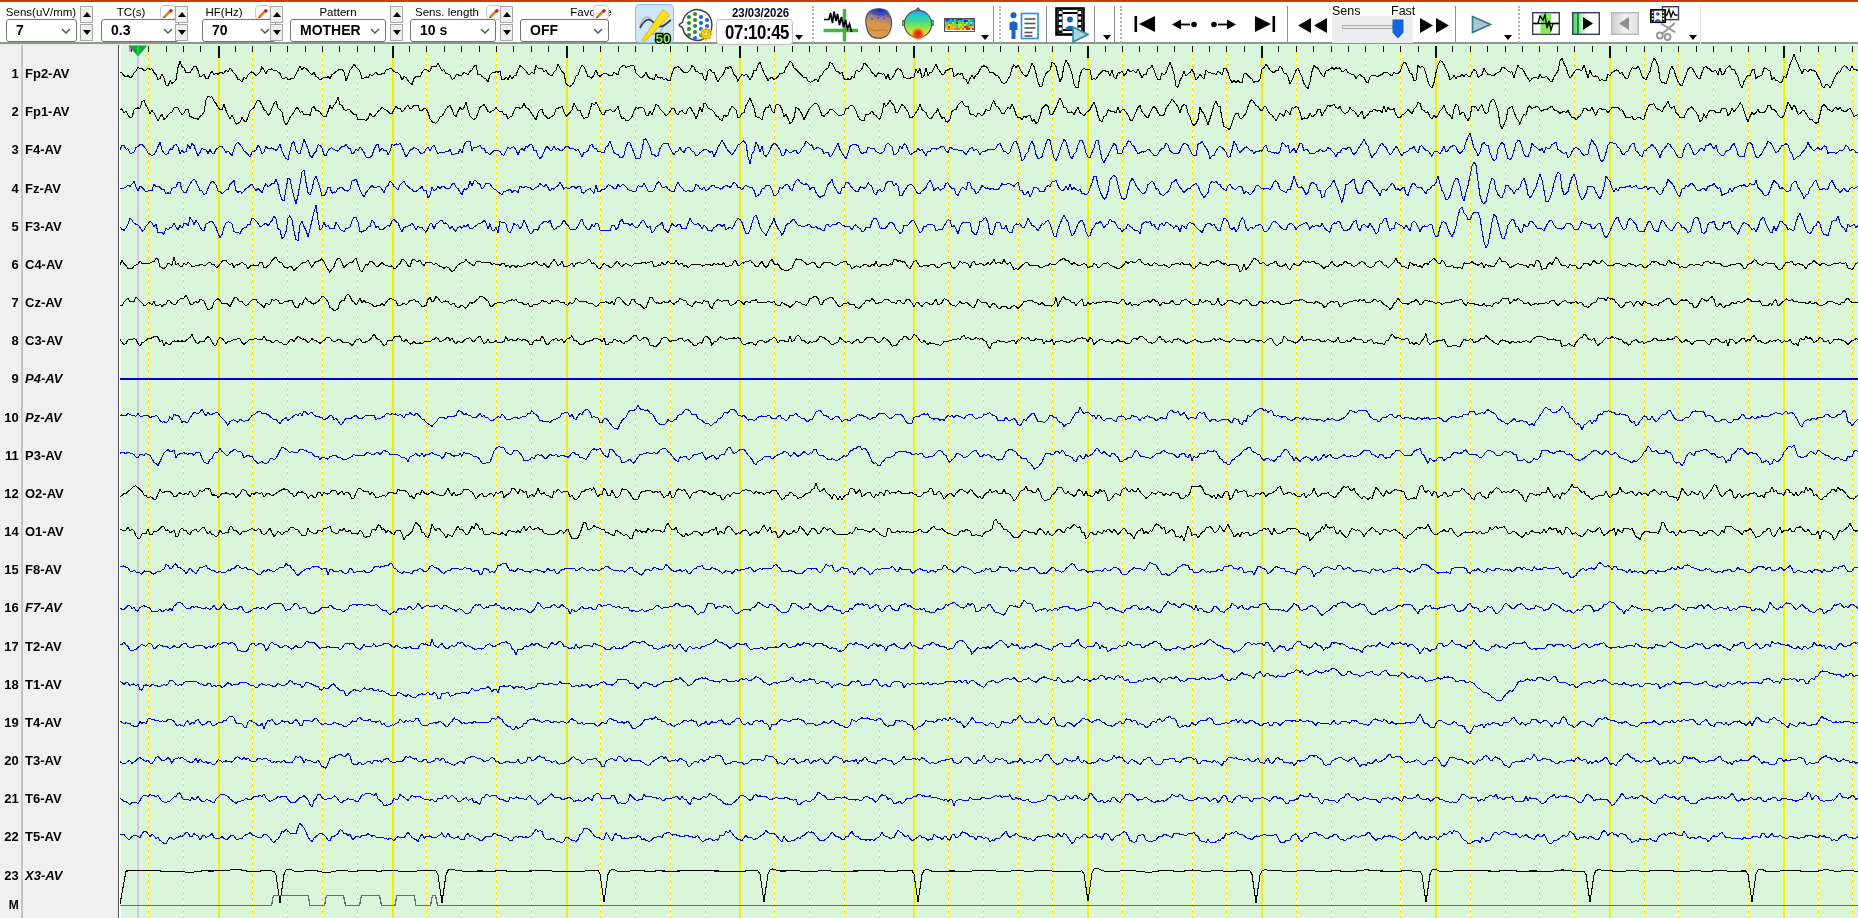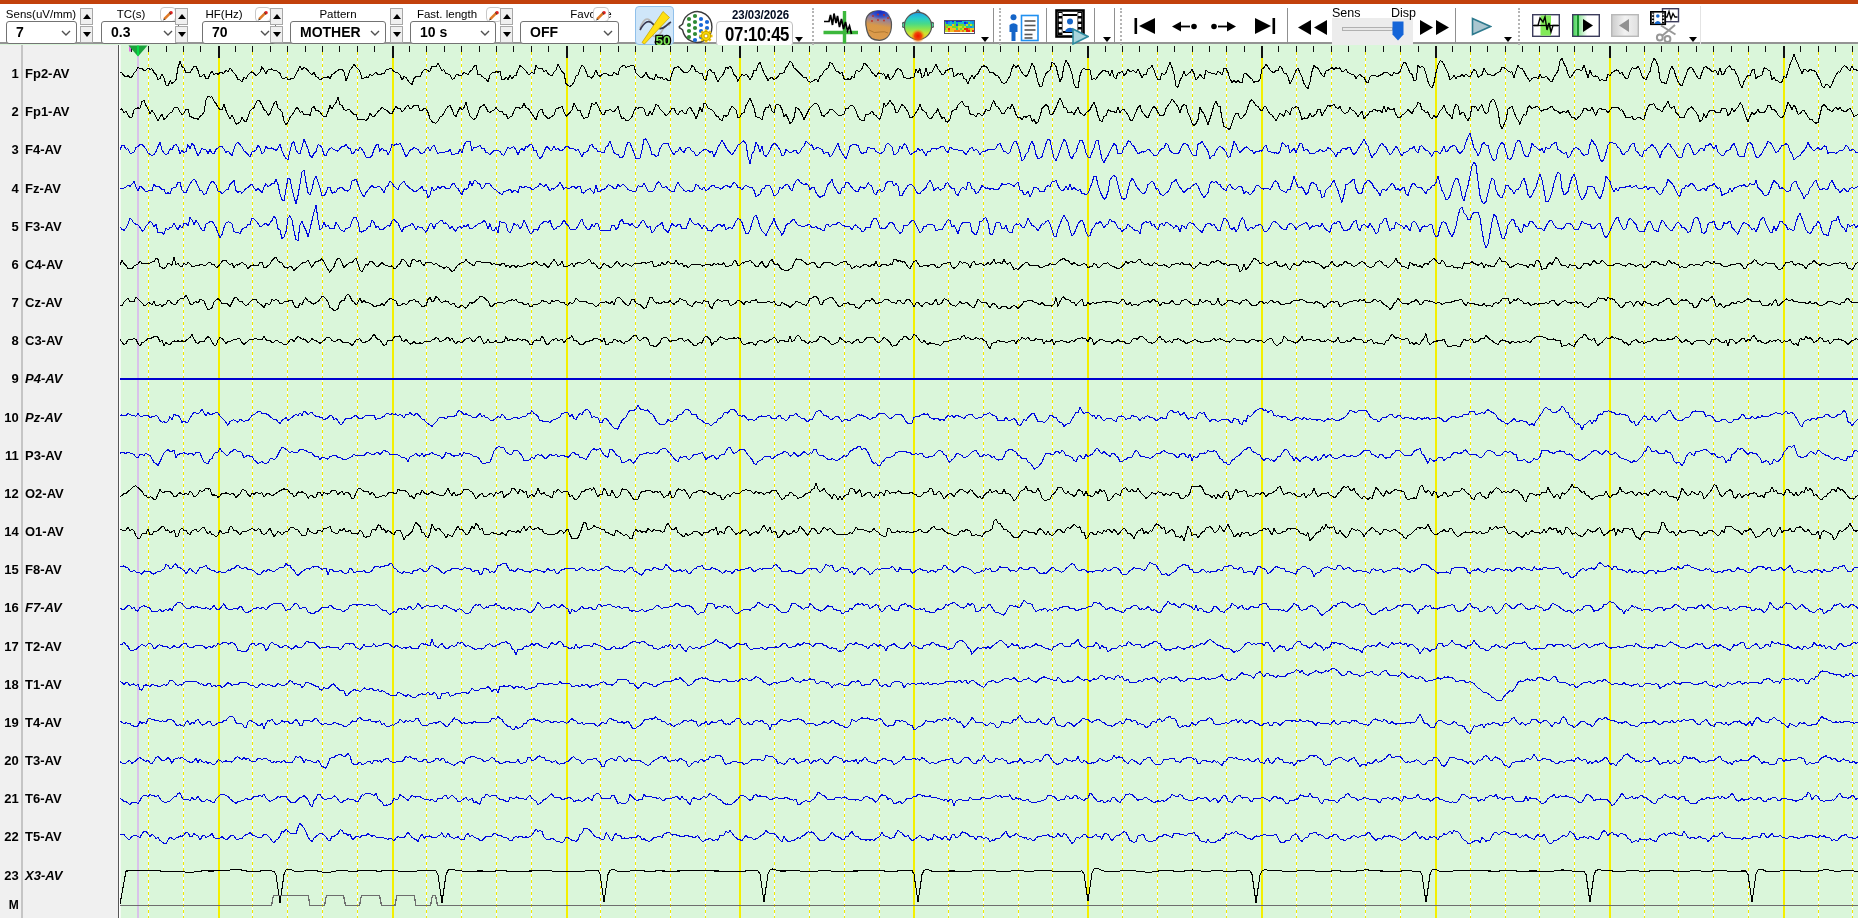"Sens(uV/mm)" #toolbar { border-top: 4px solid #c2410c -> 2px solid #c2410c }
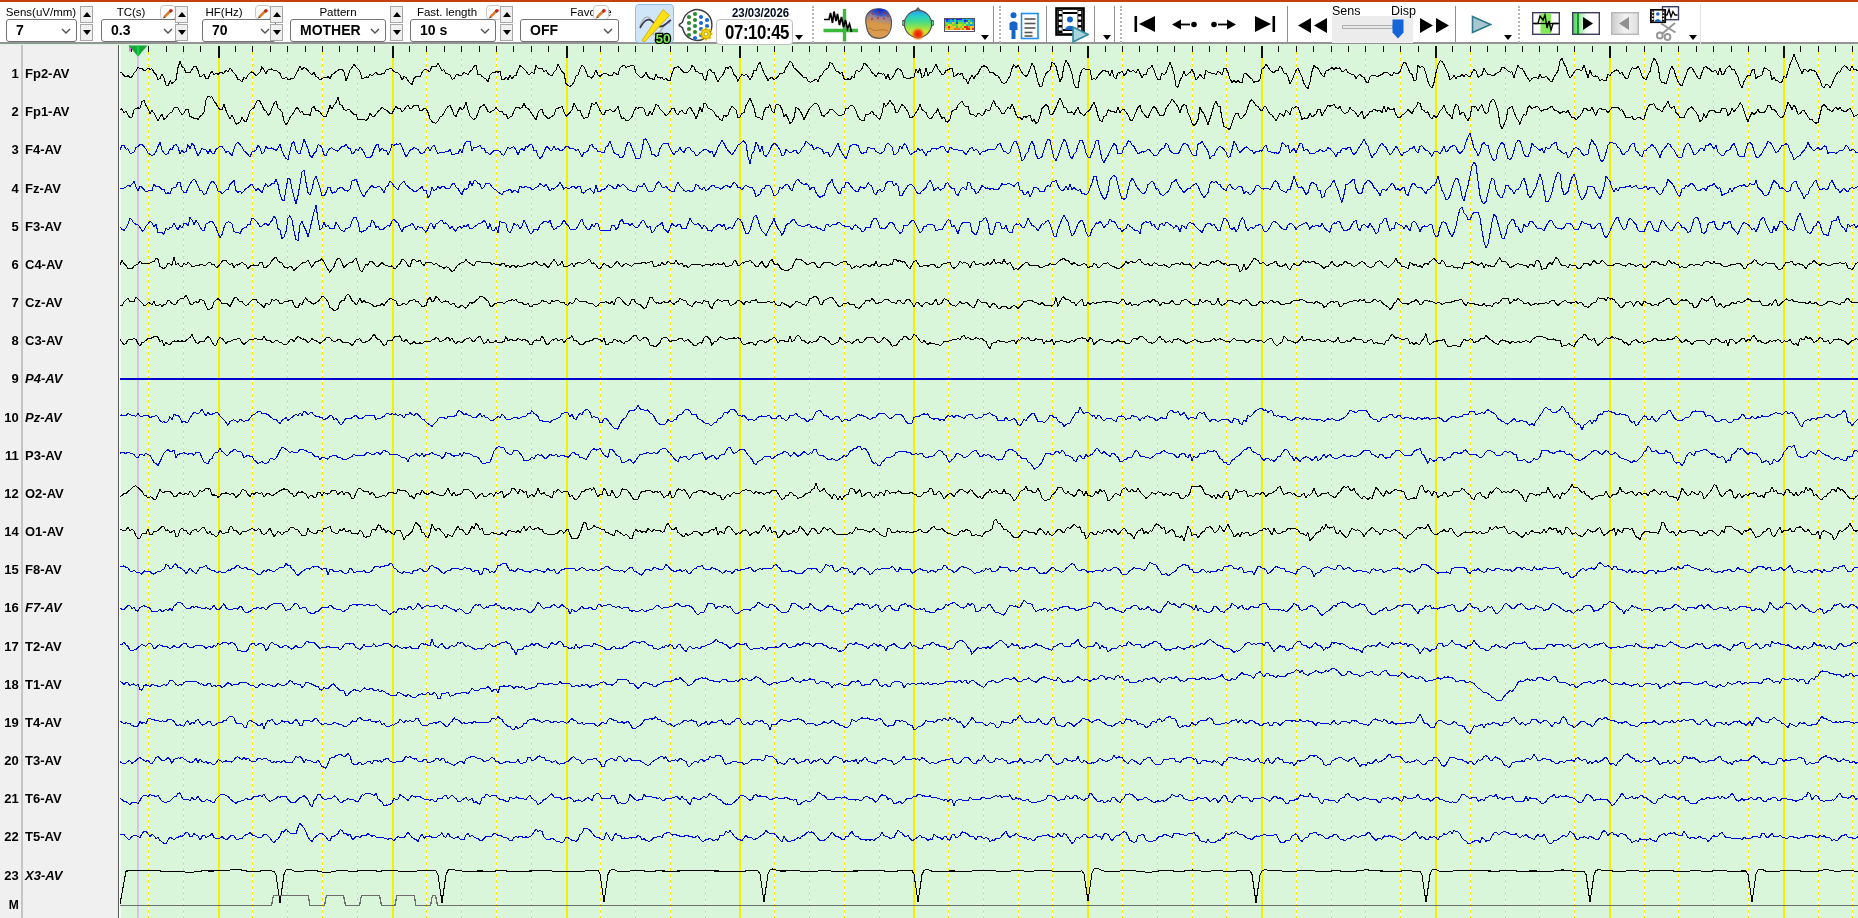"Fast. length" div.tlab { text: Fast -> Sens }
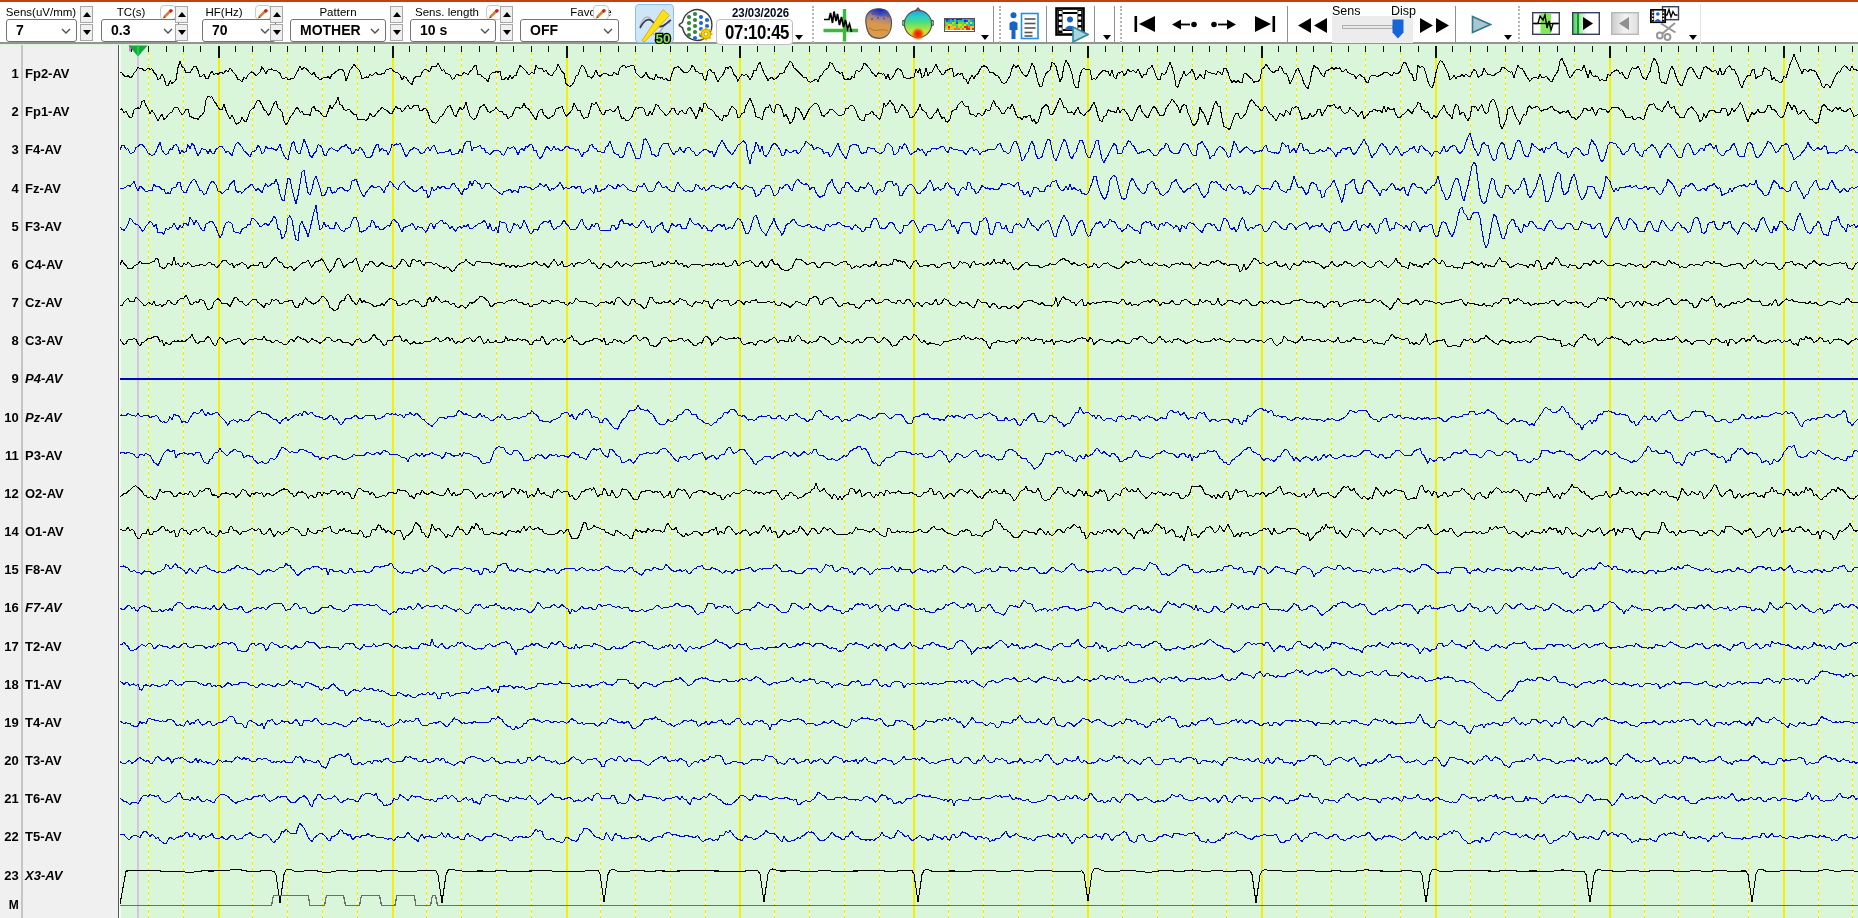"Disp" div.sltxt { text: Disp -> Fast }
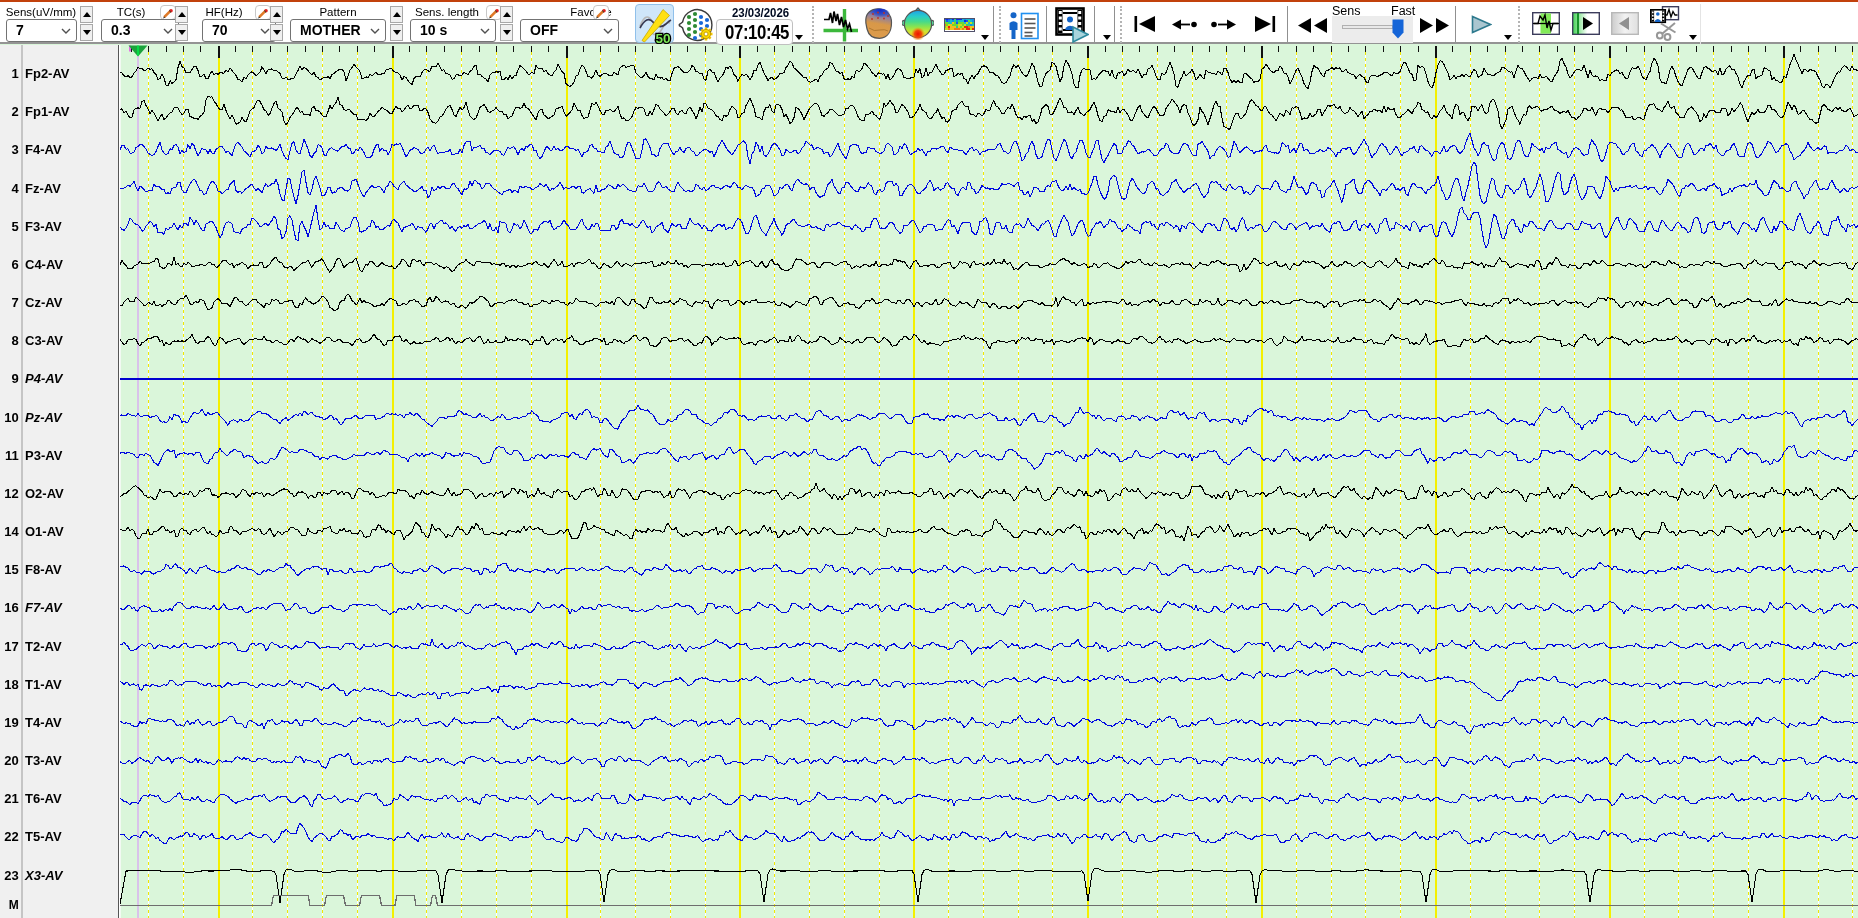"OFF" div.combo { width: 99px -> 89px }
